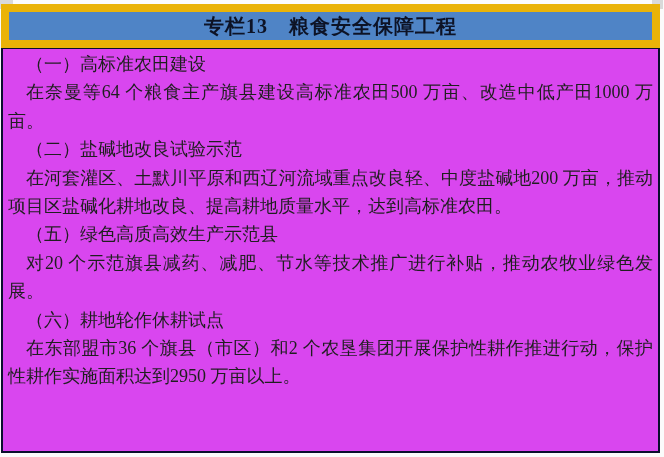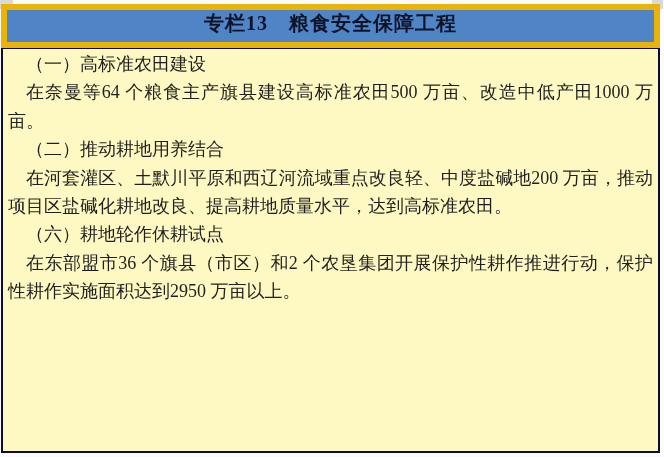"专栏13 粮食安全保障工程" .panel-header { align-items: flex-start -> flex-end; border: 6px solid #eab308 -> 8px solid #eab308 }
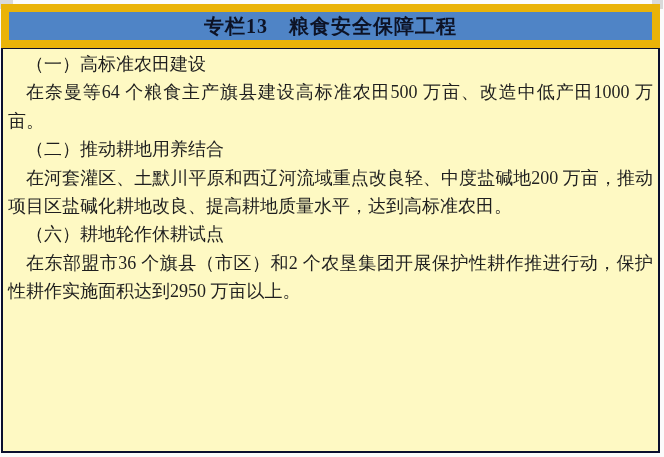"（一）高标准农田建设" .panel-body { background: #fef9c3 -> #d946ef }
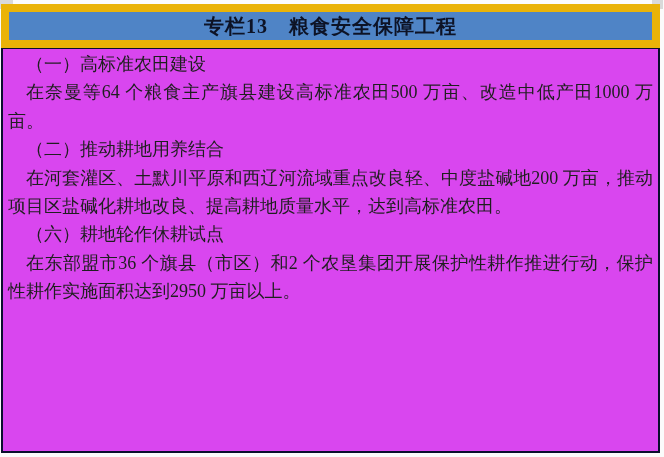"（二）推动耕地用养结合" p { text: 推动耕地用养结合 -> 盐碱地改良试验示范 }
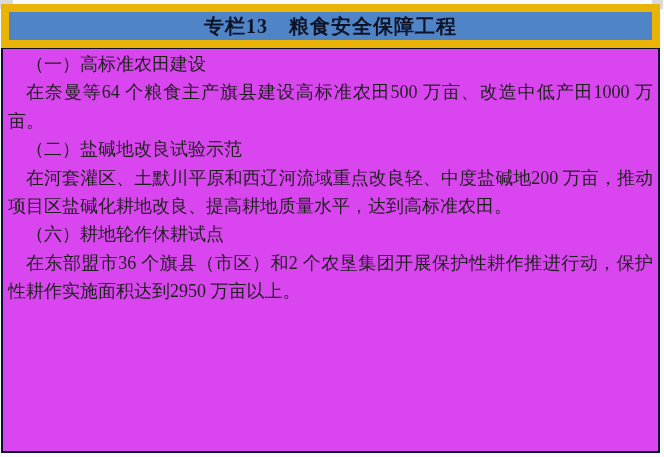"（五）绿色高质高效生产示范县" section { html: none -> <section> <p>（五）绿色高质高效生产示范县</p> <p>对20 个示范旗县减药、减肥、节水等技术推广进行补贴，推动农牧业绿色发展。</p> </section> }
